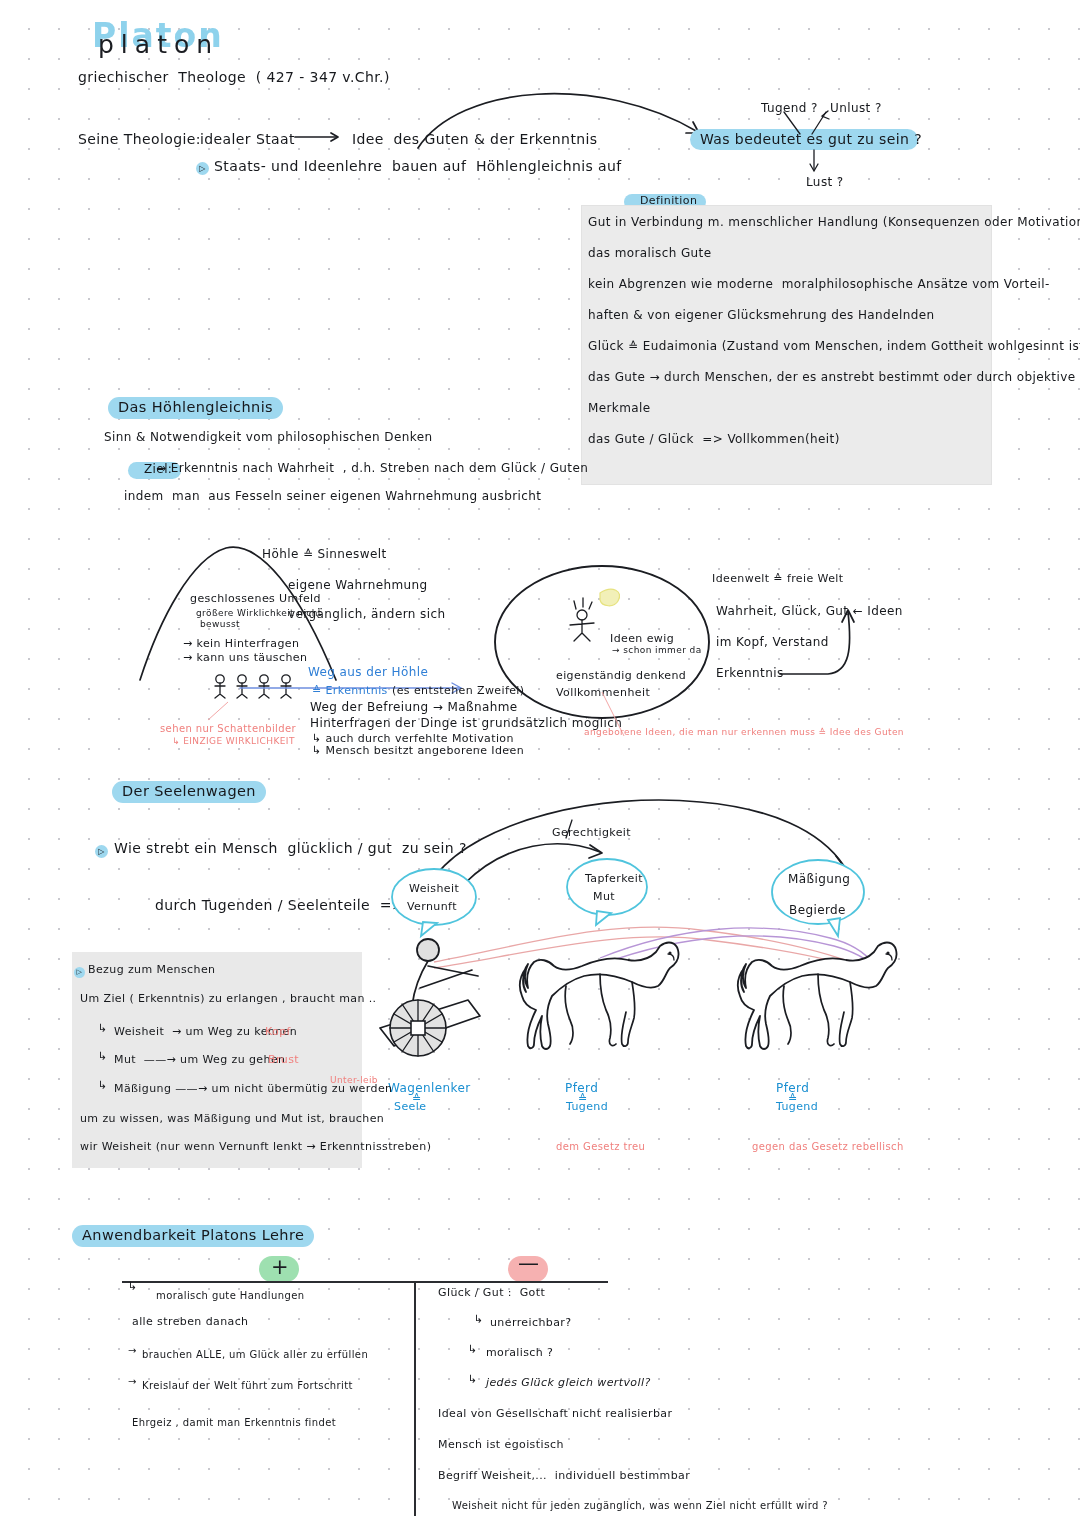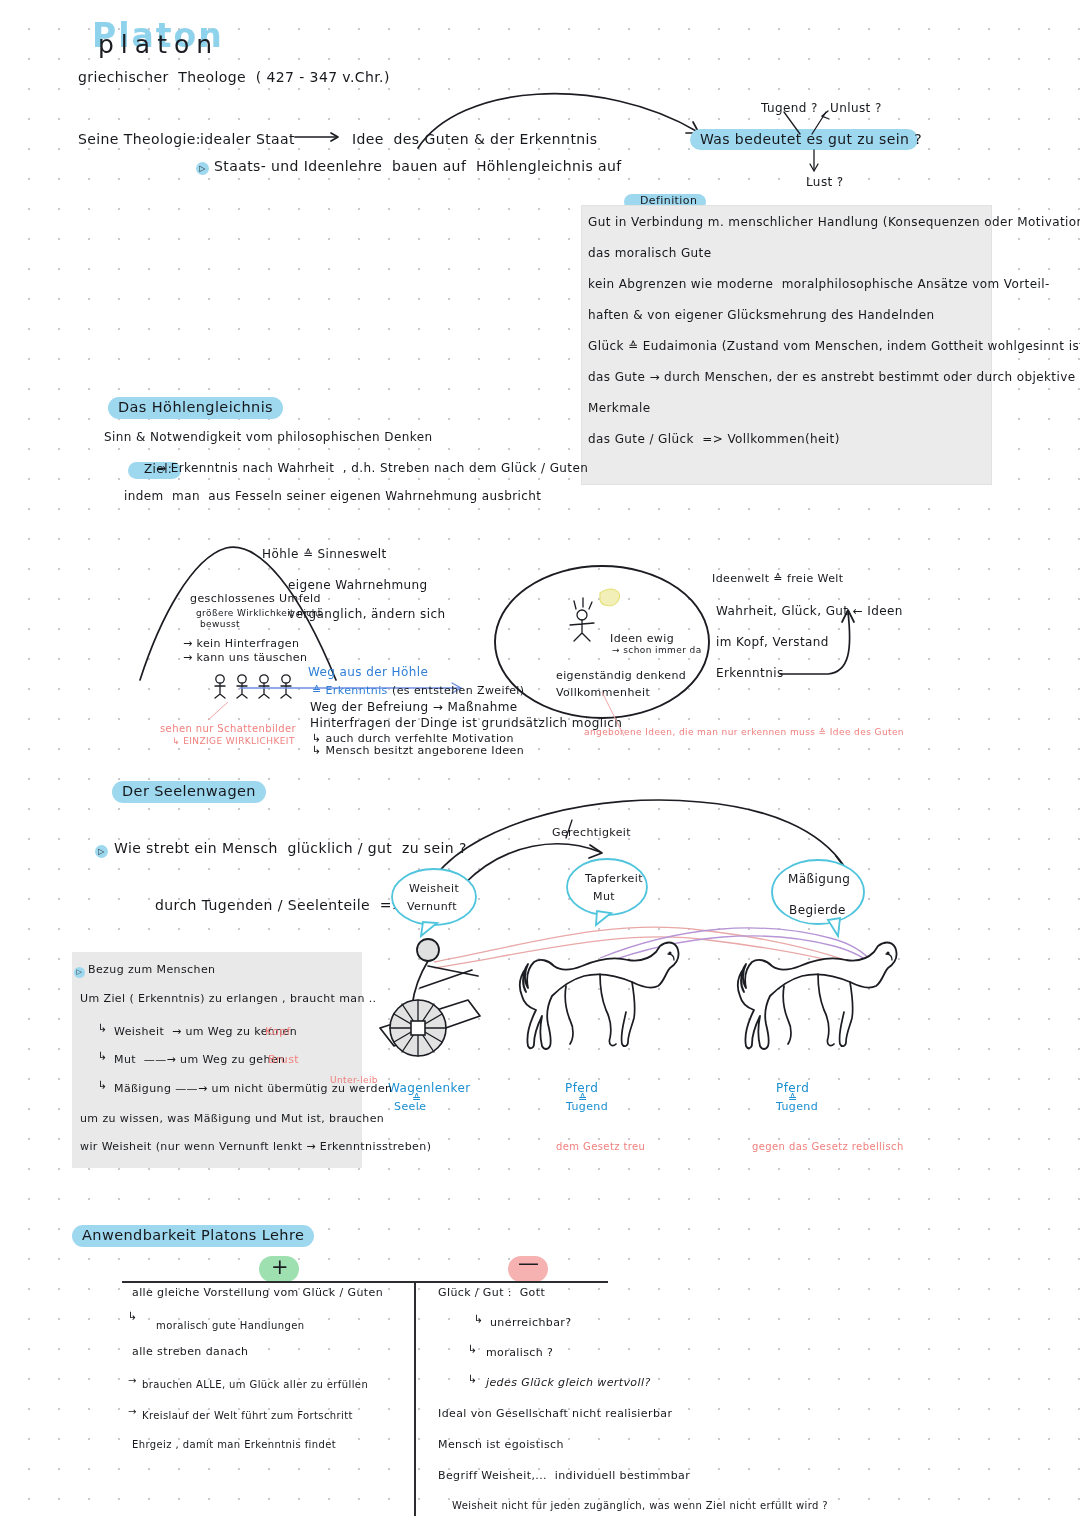"alle gleiche Vorstellung vom Glück" div { html: <div> <span></span> <span>alle gleiche Vorstellung vom Glück / Guten</span> </div> -> none }
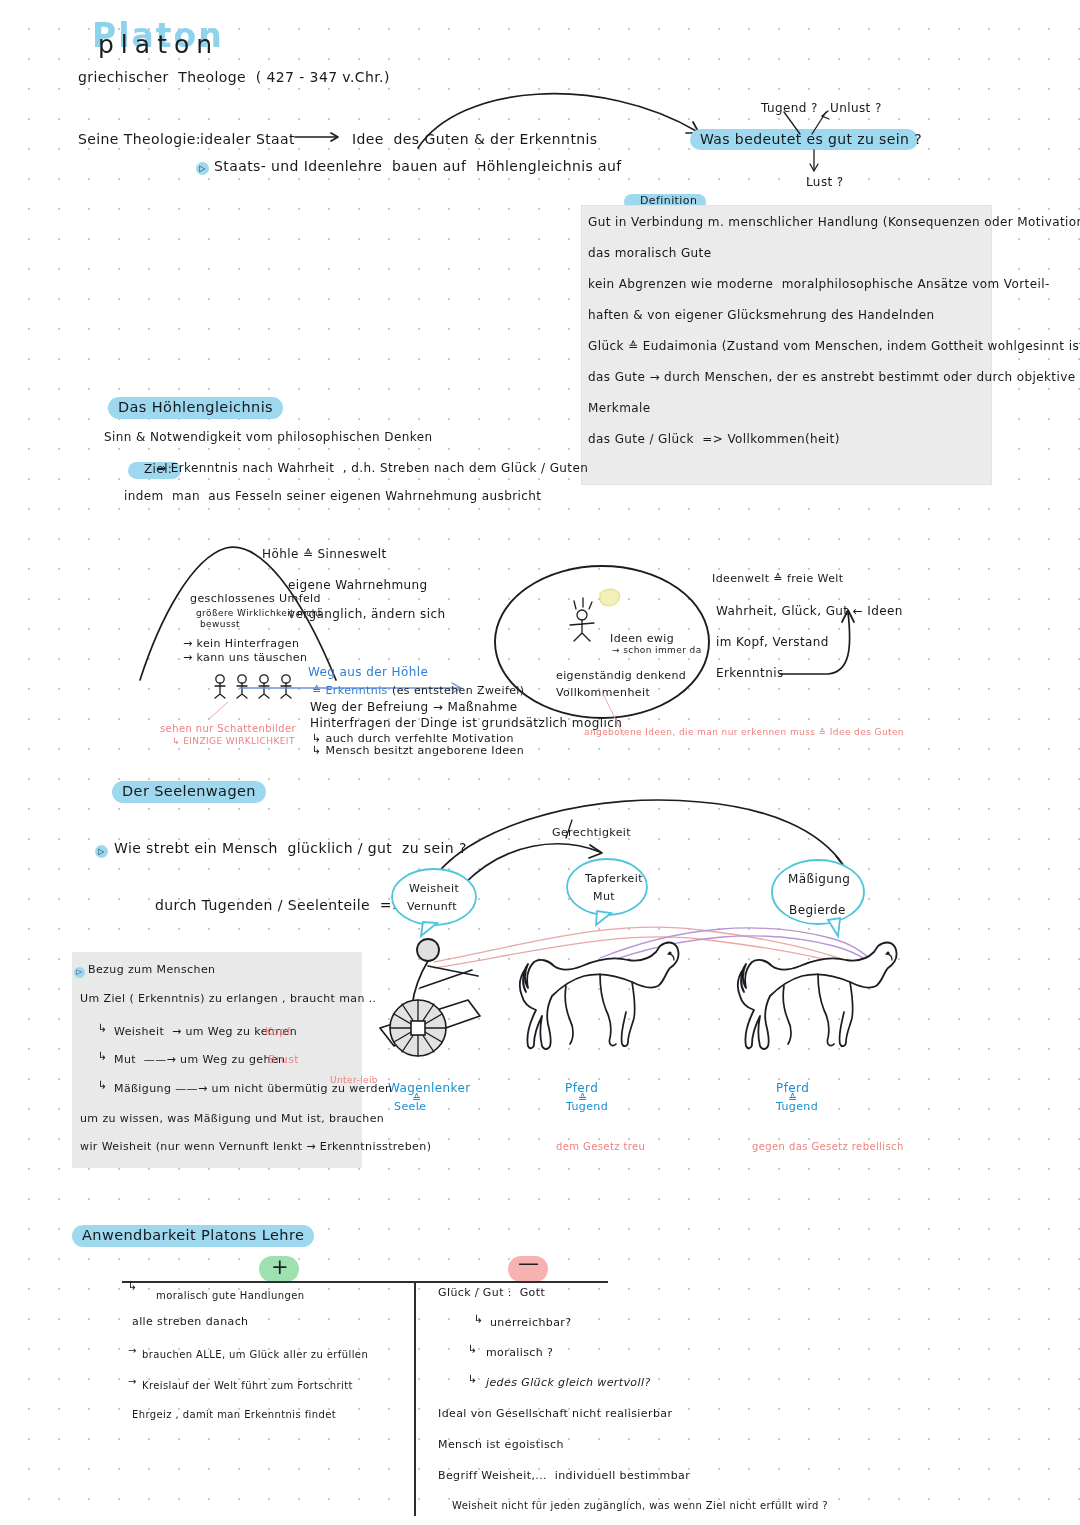"Ehrgeiz , damit man Erkenntnis" span.hw { top: 0 -> 8px }
